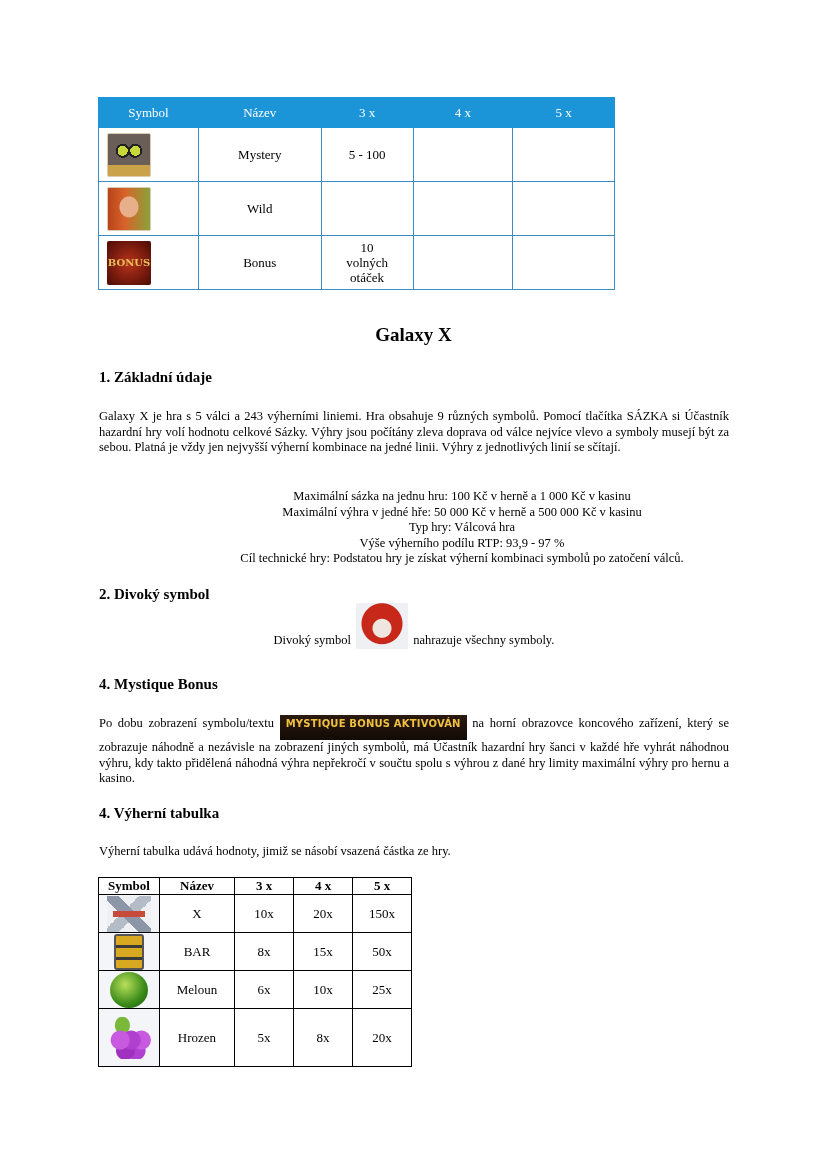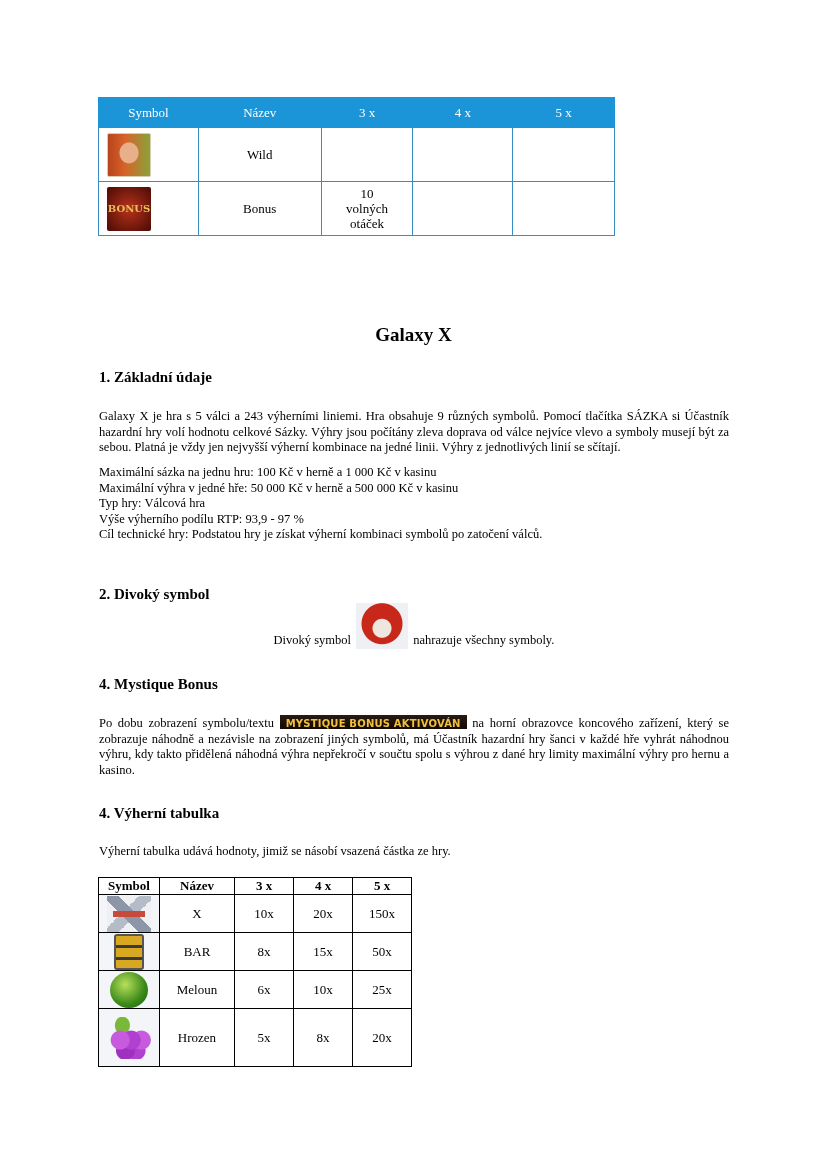"Mystery" tr { html: none -> <tr> <td><span></span></td> <td>Mystery</td> <td>5 - 100</td> <td></td> <td></td> </tr> }
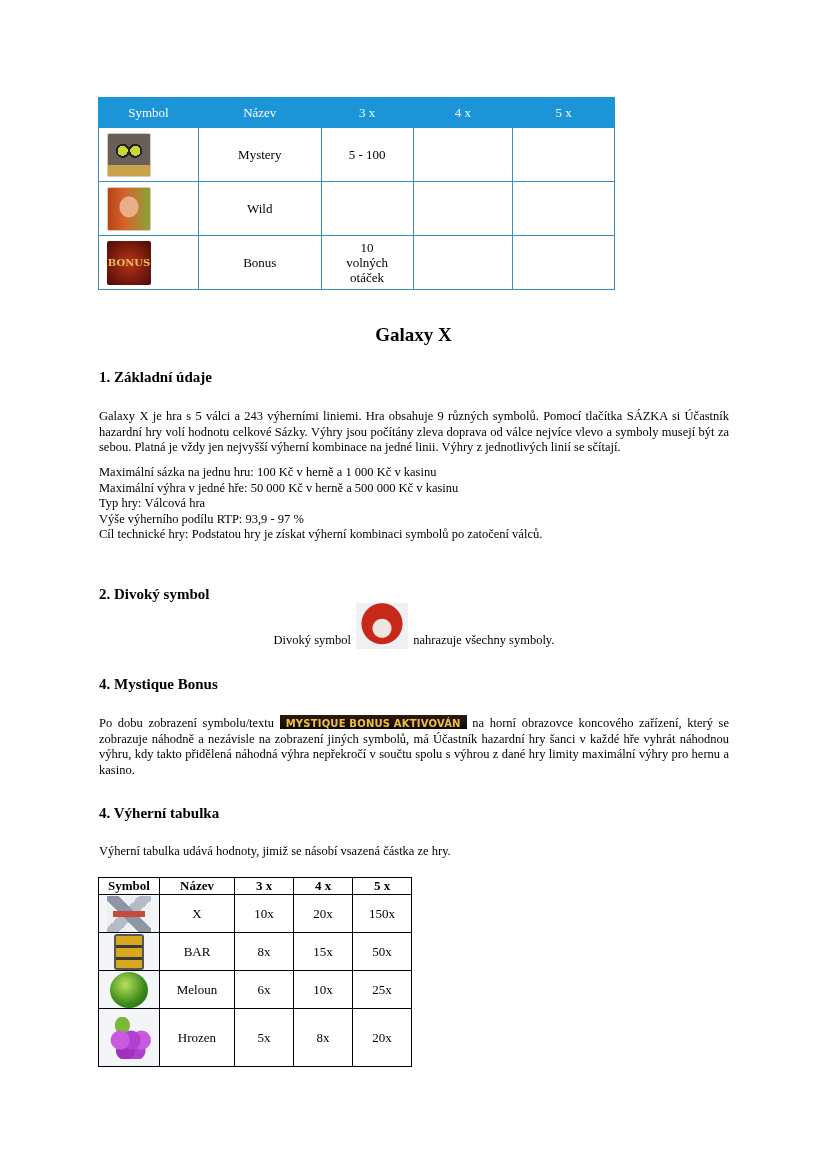"Maximální sázka na jednu hru:" div.para { margin-left: none -> 48px; text-align: left -> center; top: 465px -> 489px }
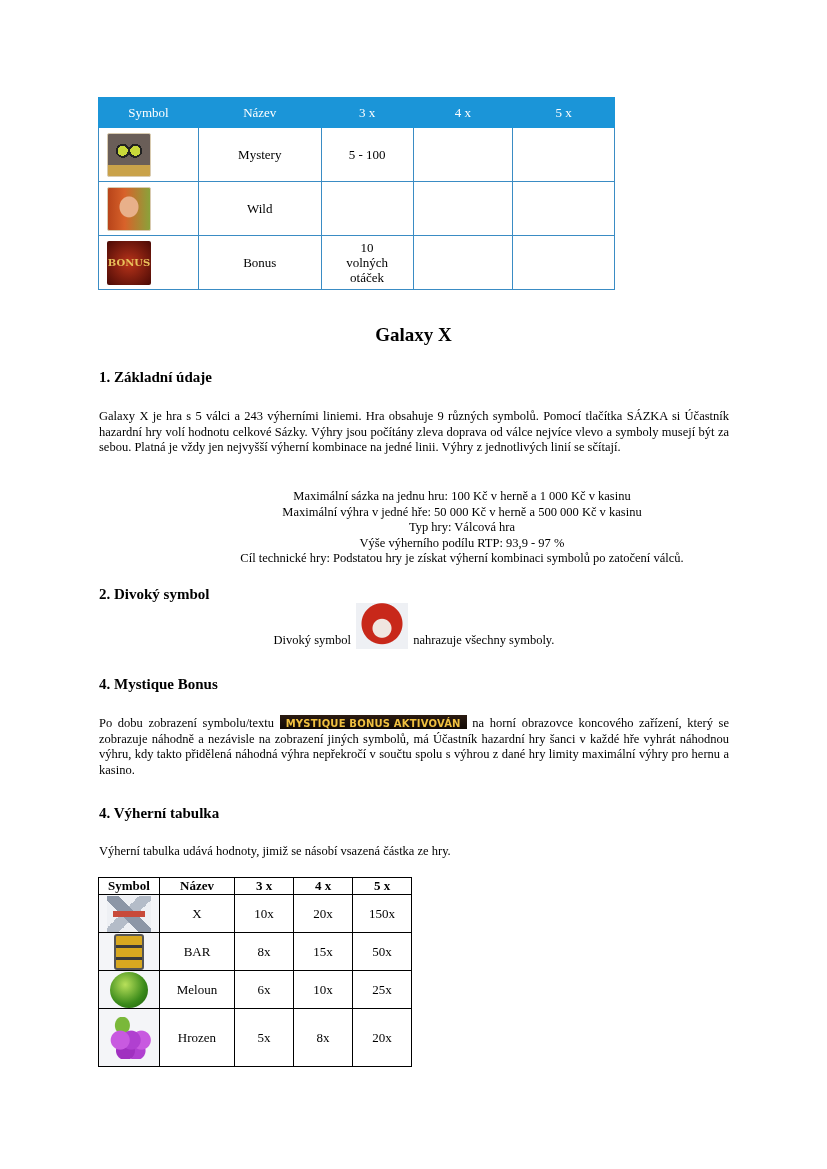"MYSTIQUE BONUS AKTIVOVÁN" .mystique-badge { height: 14px -> 25px }
